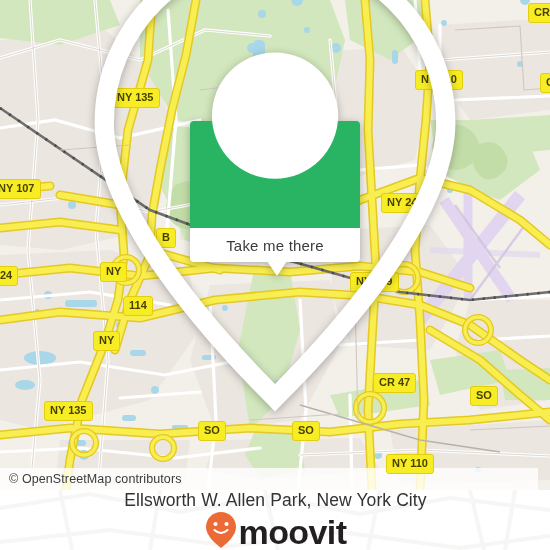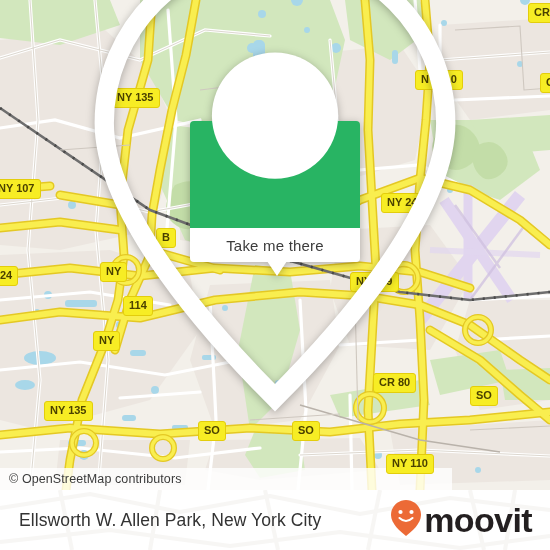"CR 80" div.shield { text: 80 -> 47 }
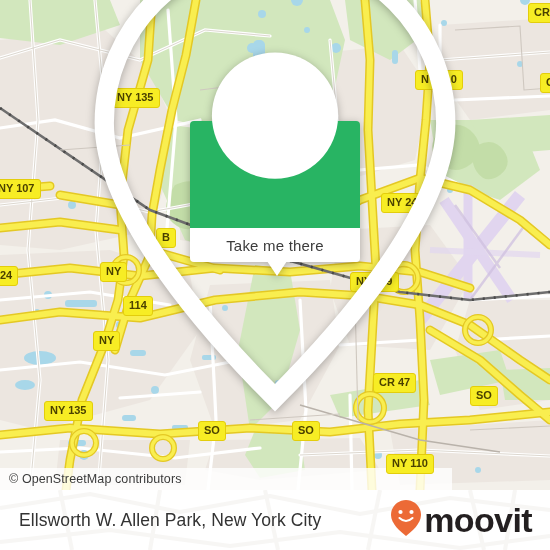"© OpenStreetMap contributors" .attrib { width: 452px -> 538px }
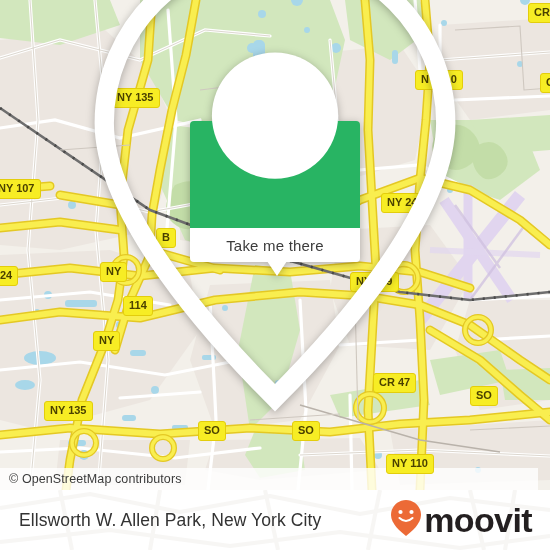"Ellsworth W. Allen Park, New" .footer-inner { flex-direction: none -> column }
